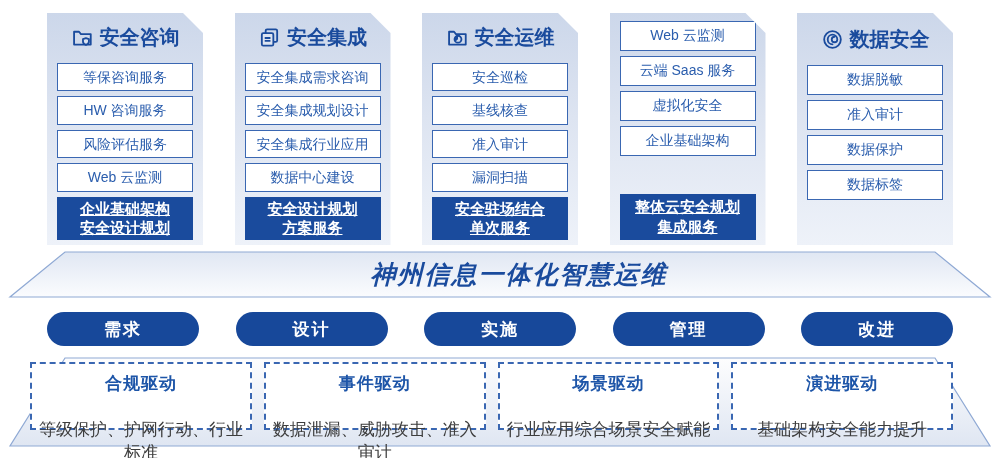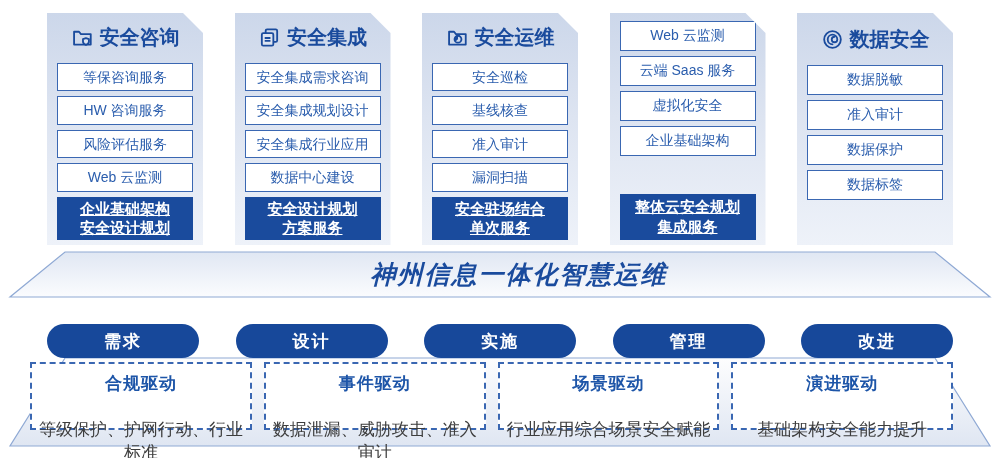"需求" .pill { margin-top: 12px -> none }
